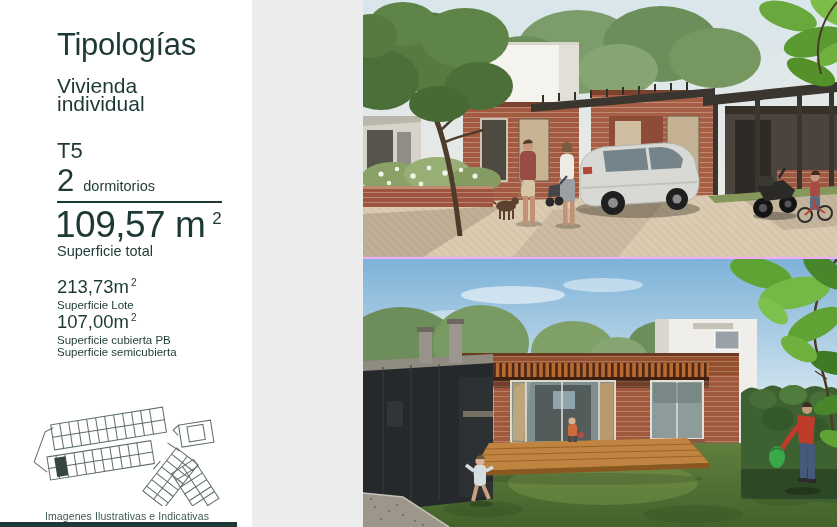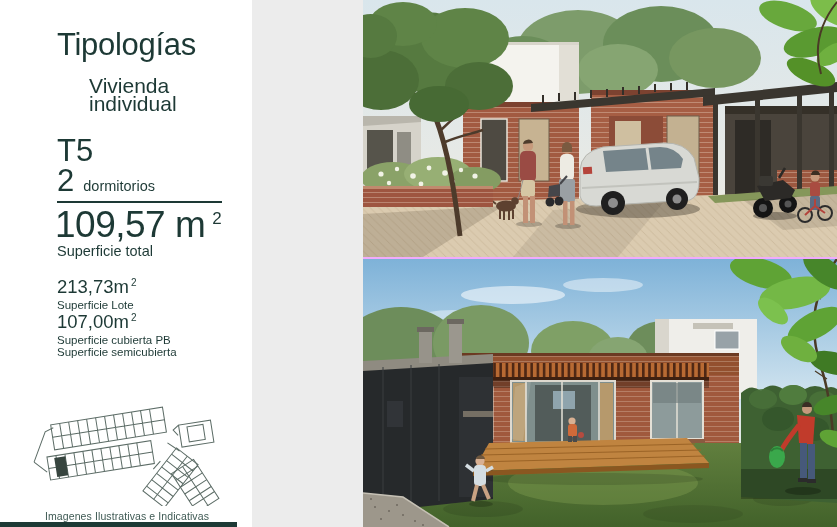"Vivienda" .subtitle { margin-left: 32px -> none }
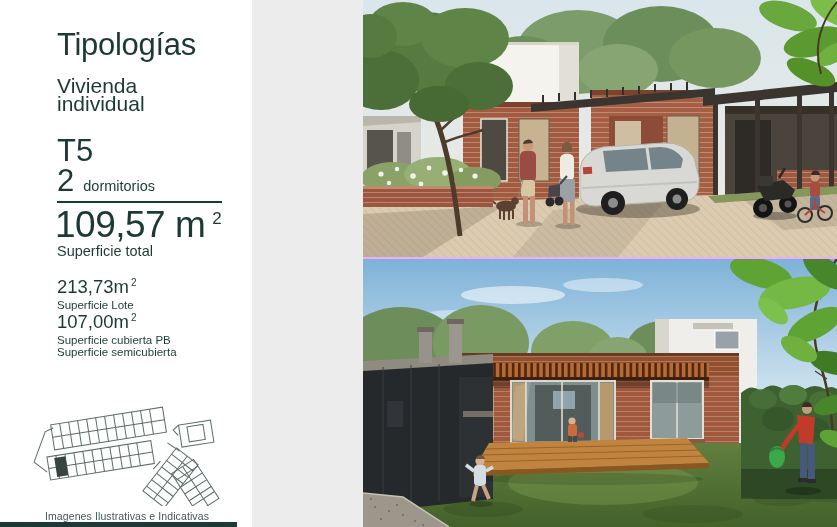"T5" .tcode { font-size: 31px -> 22px }
